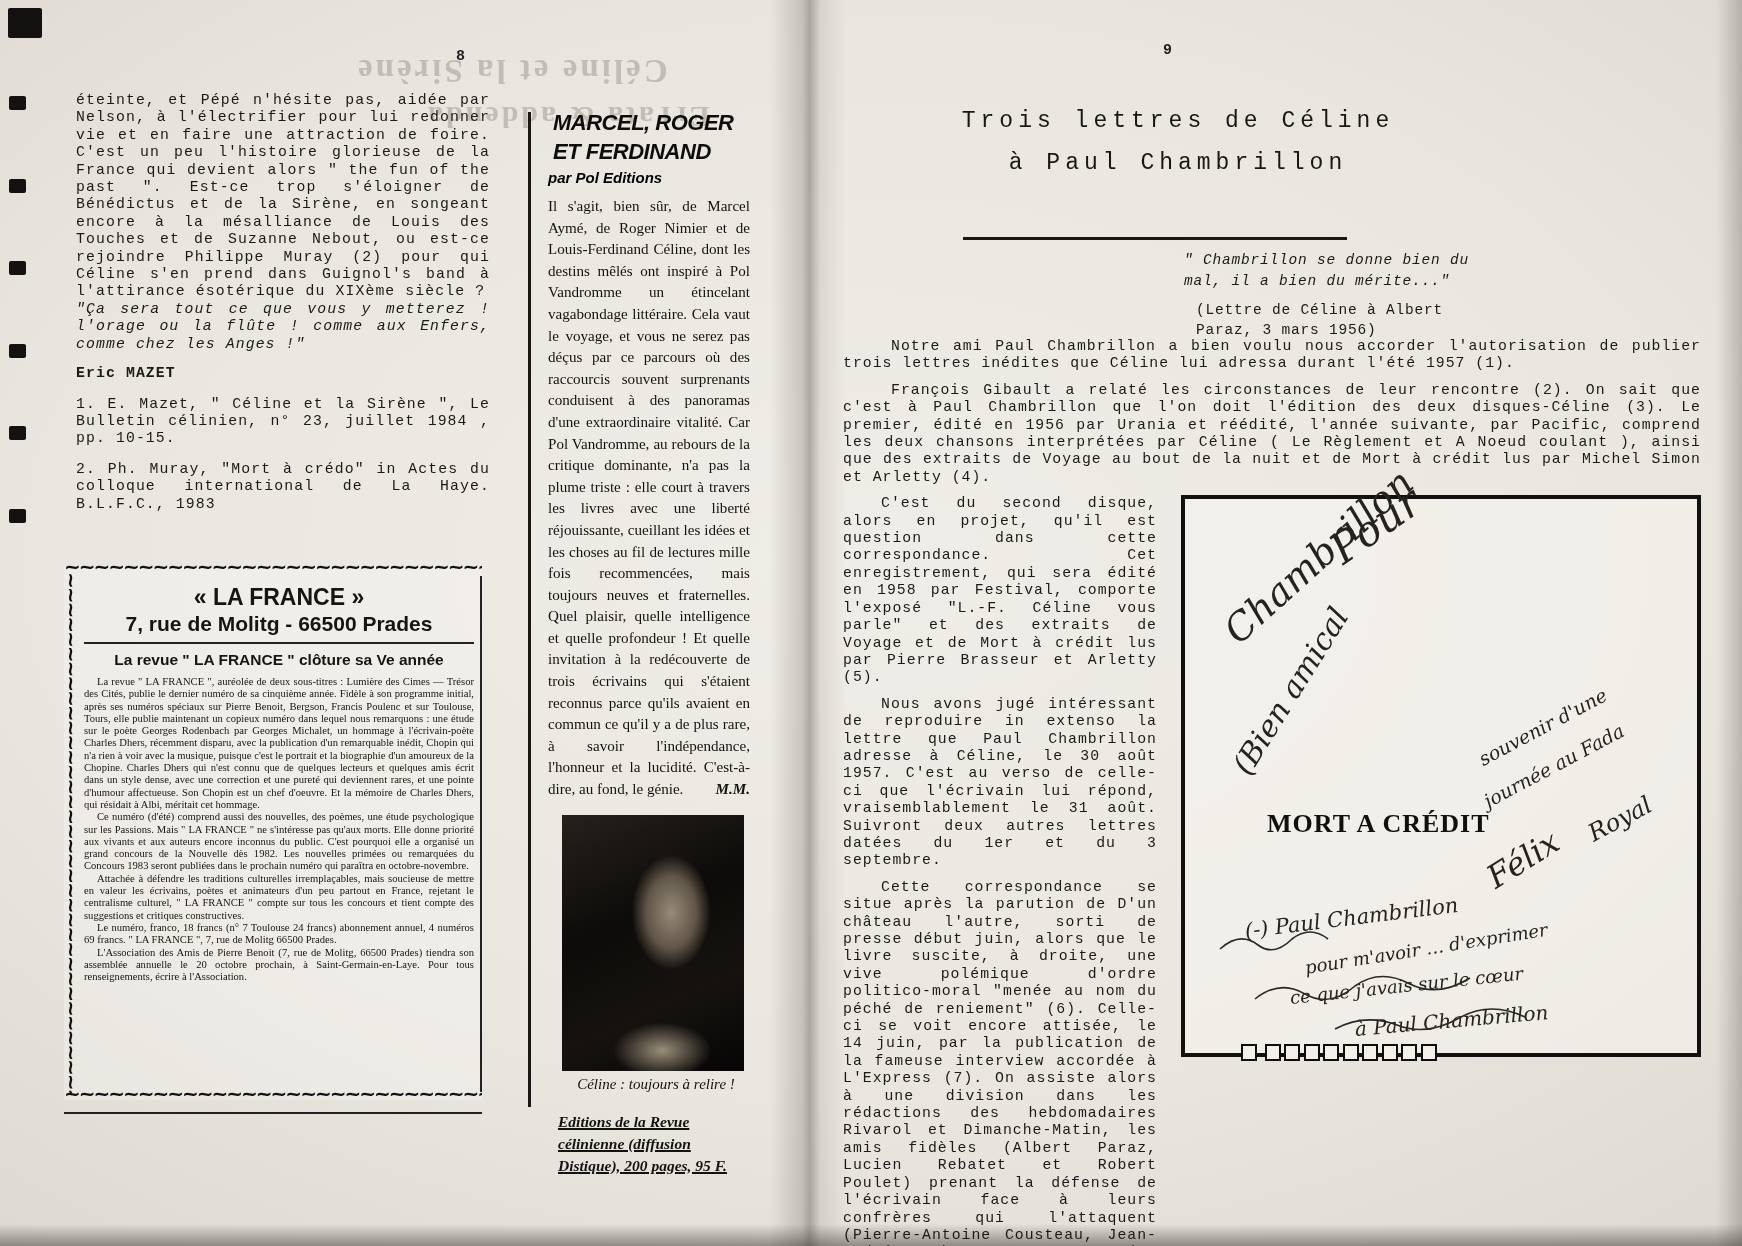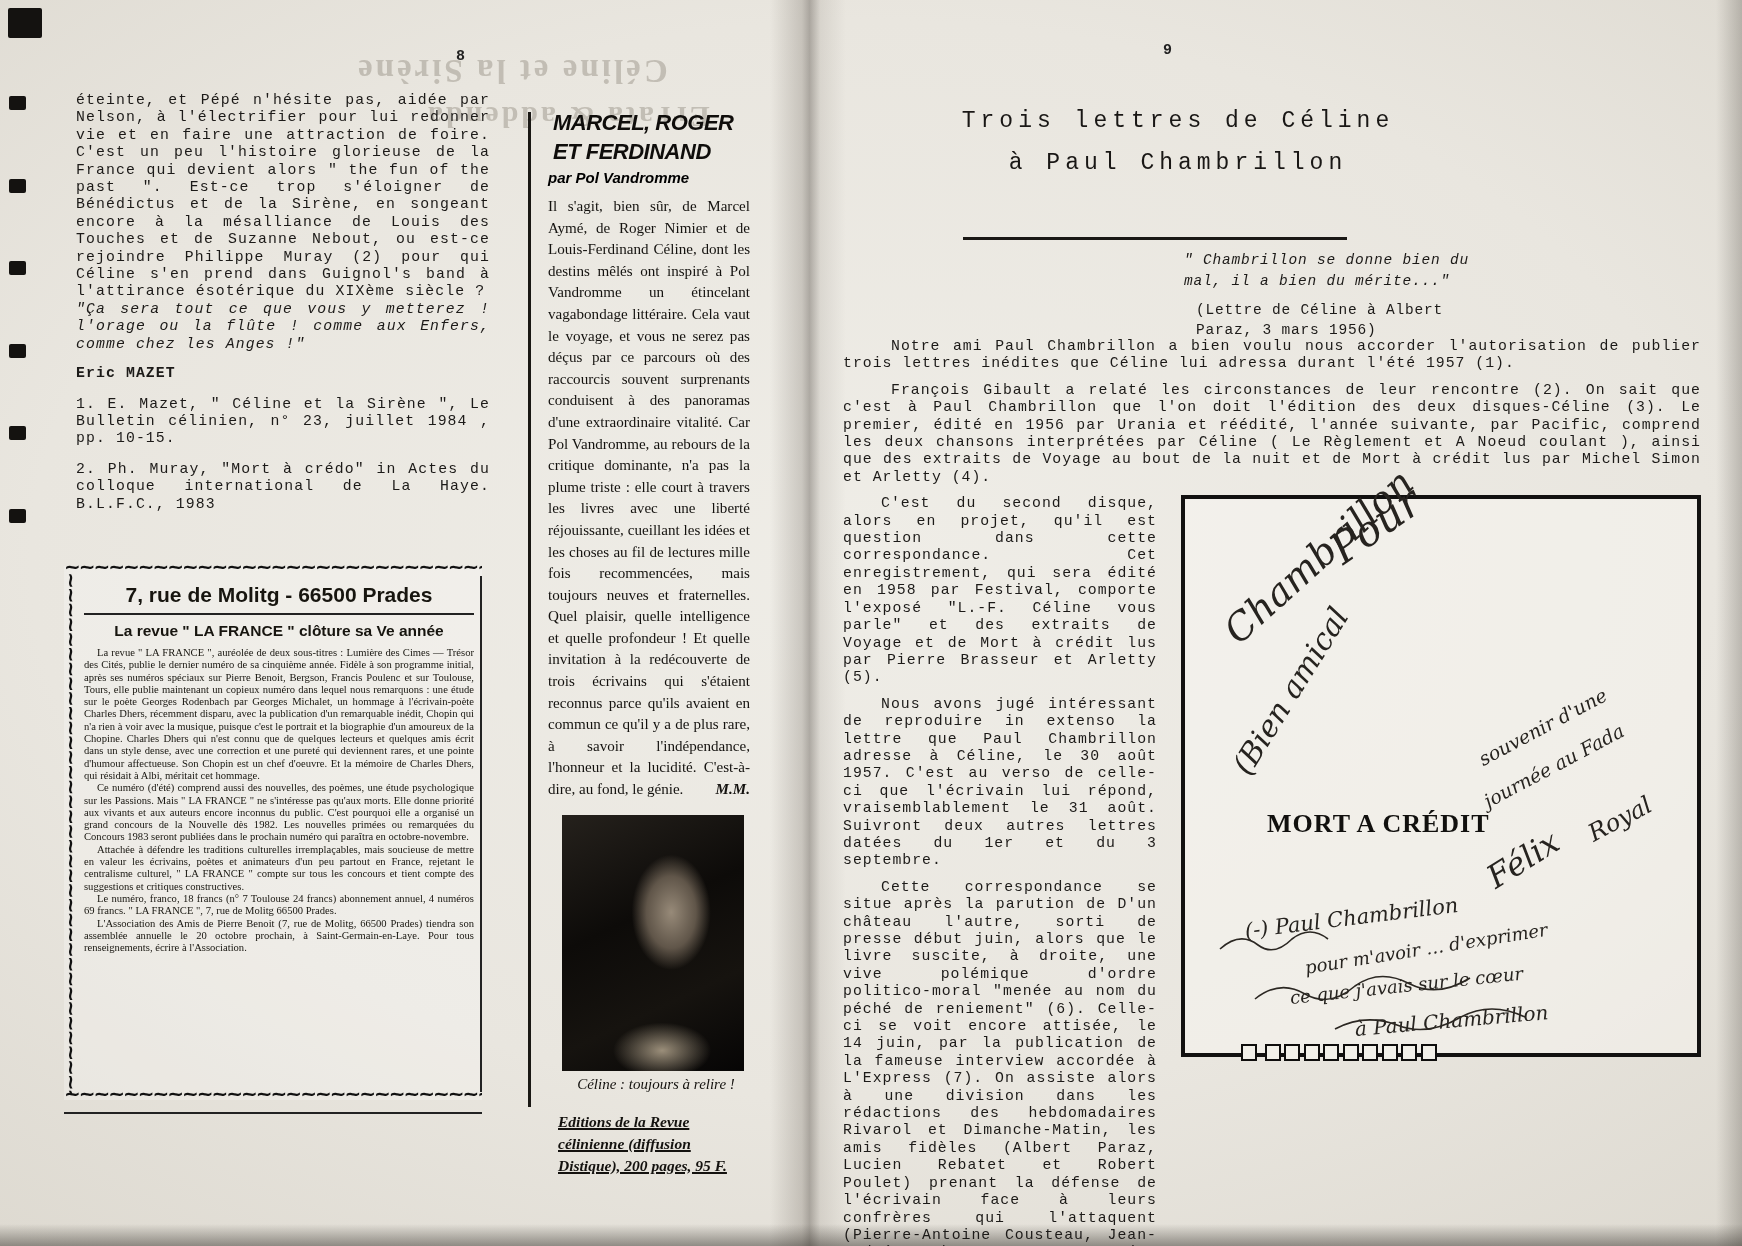"par Pol Vandromme" p.c2-byline { text: Vandromme -> Editions }
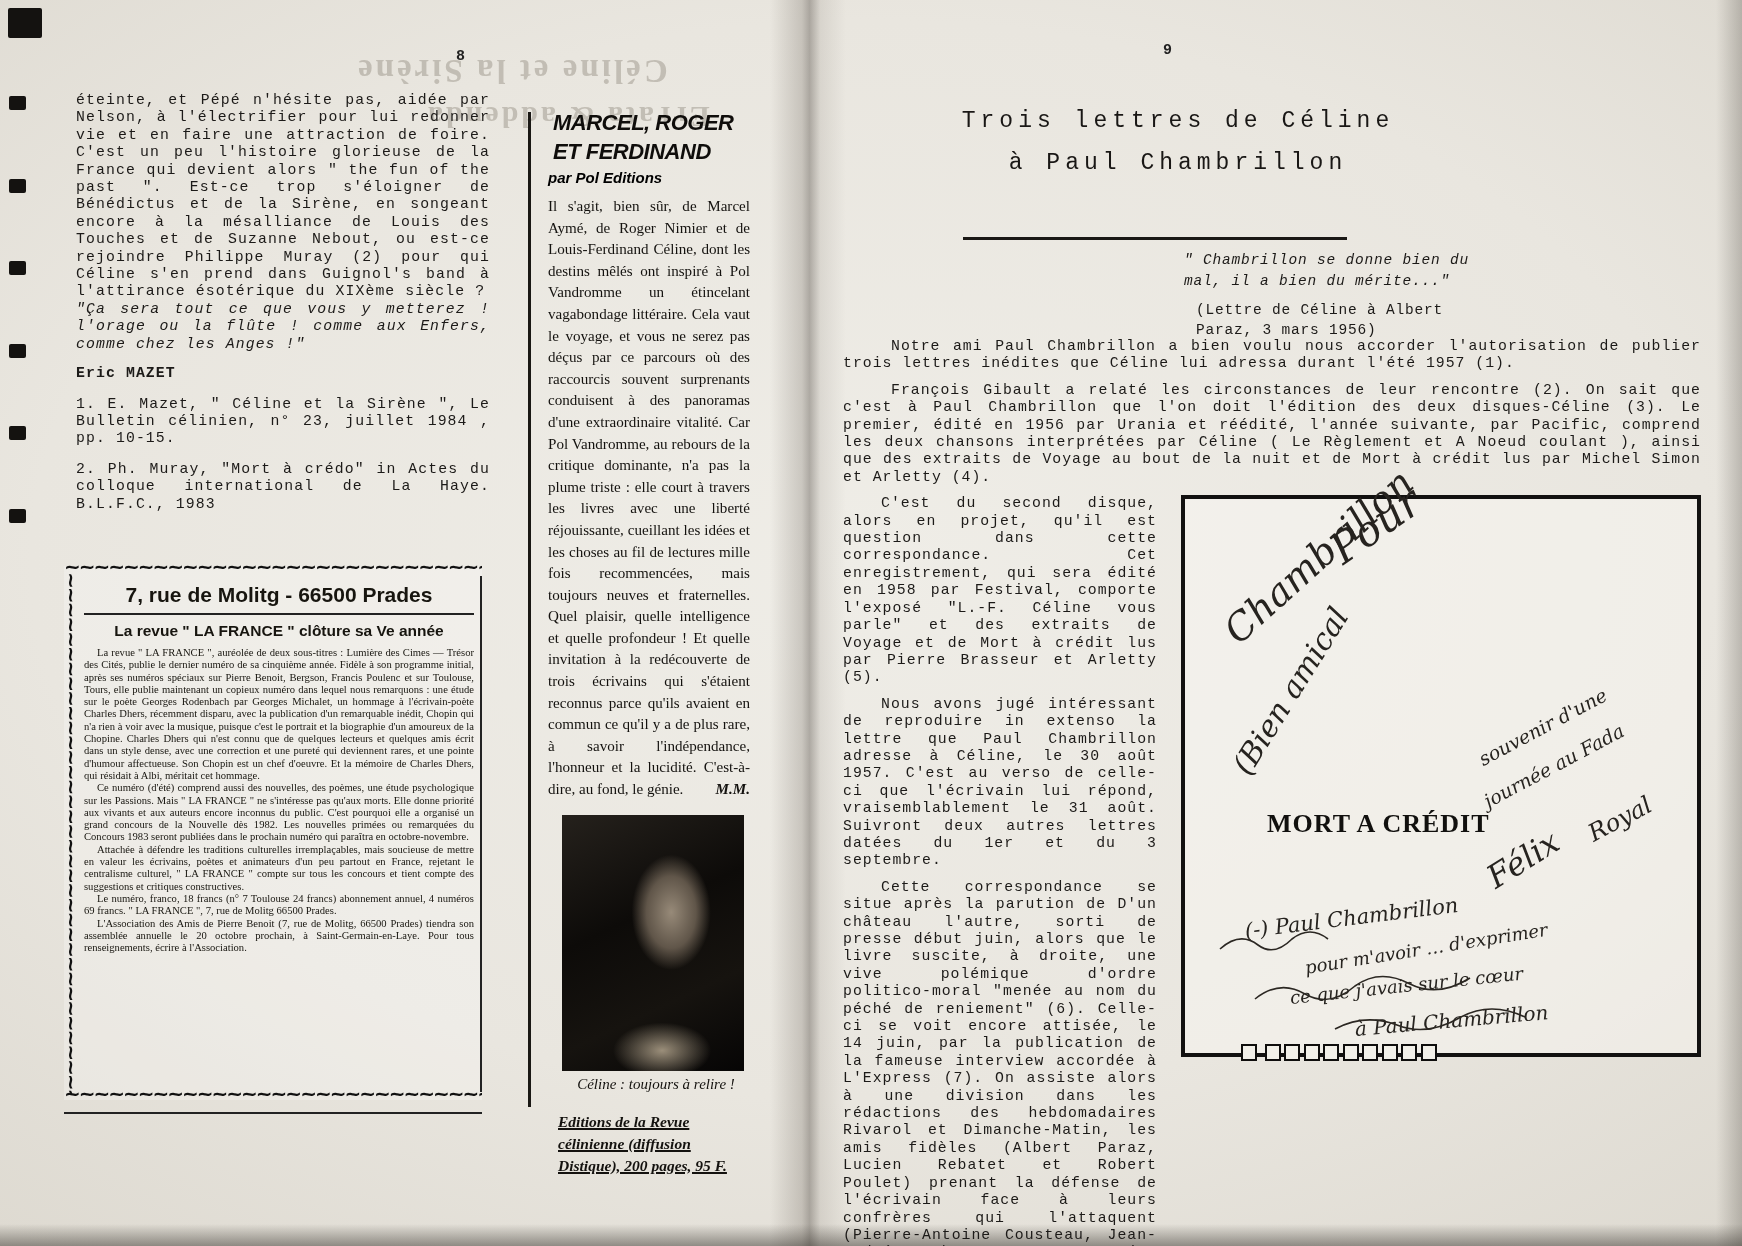"« LA FRANCE »" p.ad-title { html: none -> <p>« LA FRANCE »</p> }
